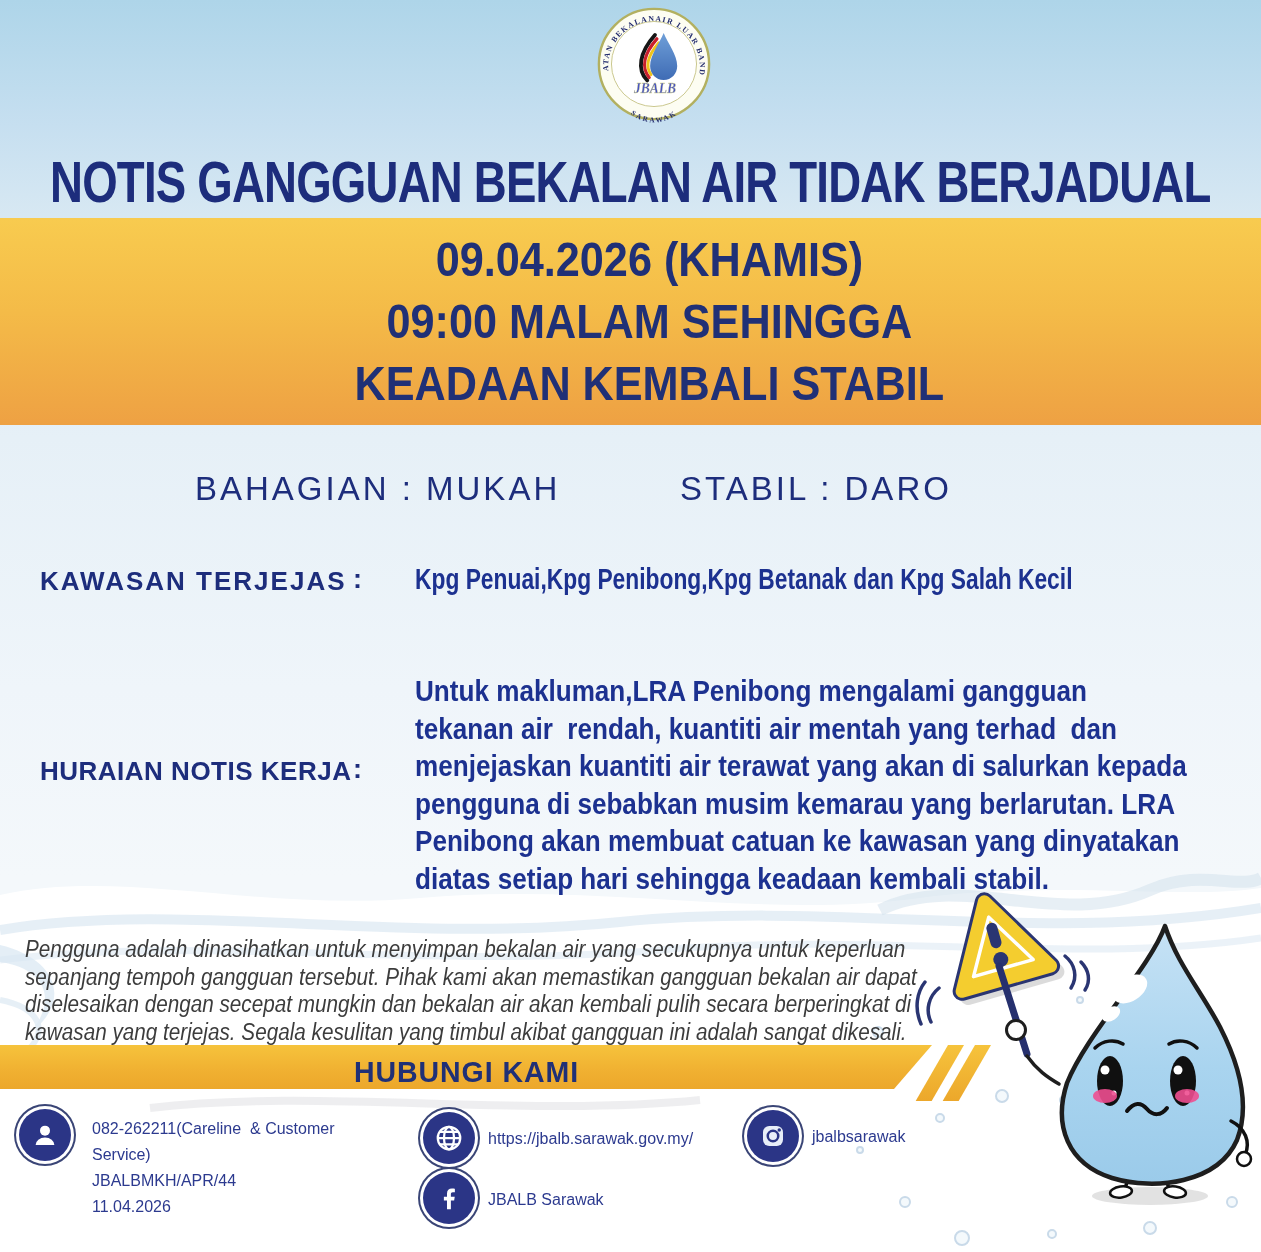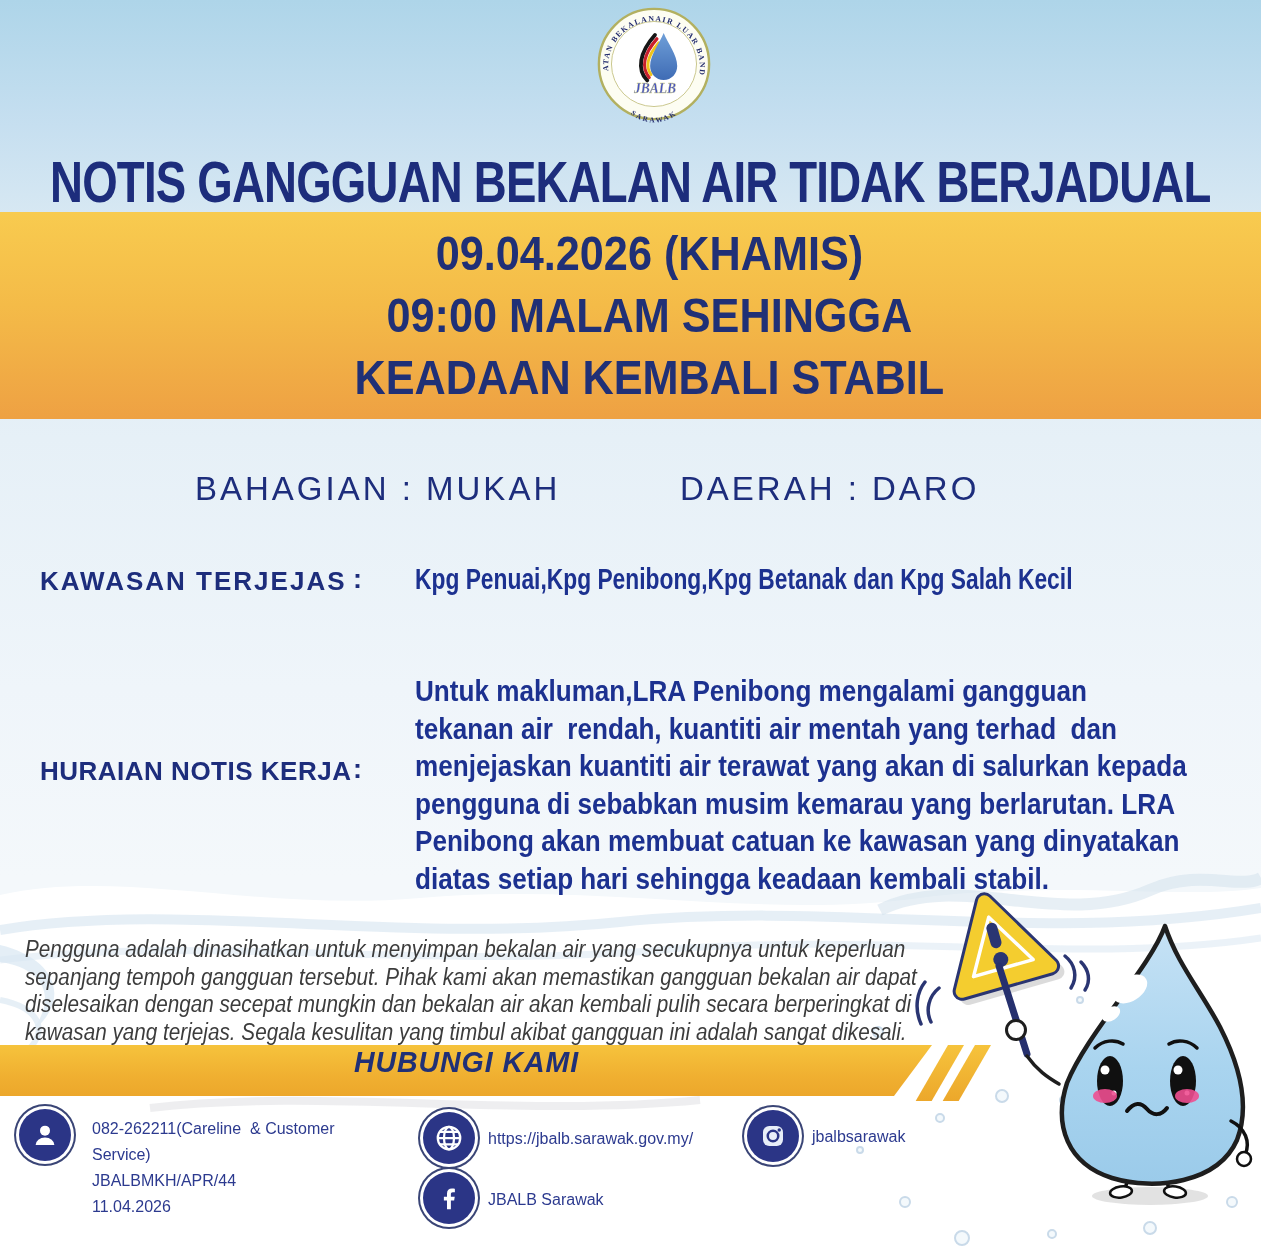"09.04.2026 (KHAMIS)" .sched { top: 212px -> 218px }
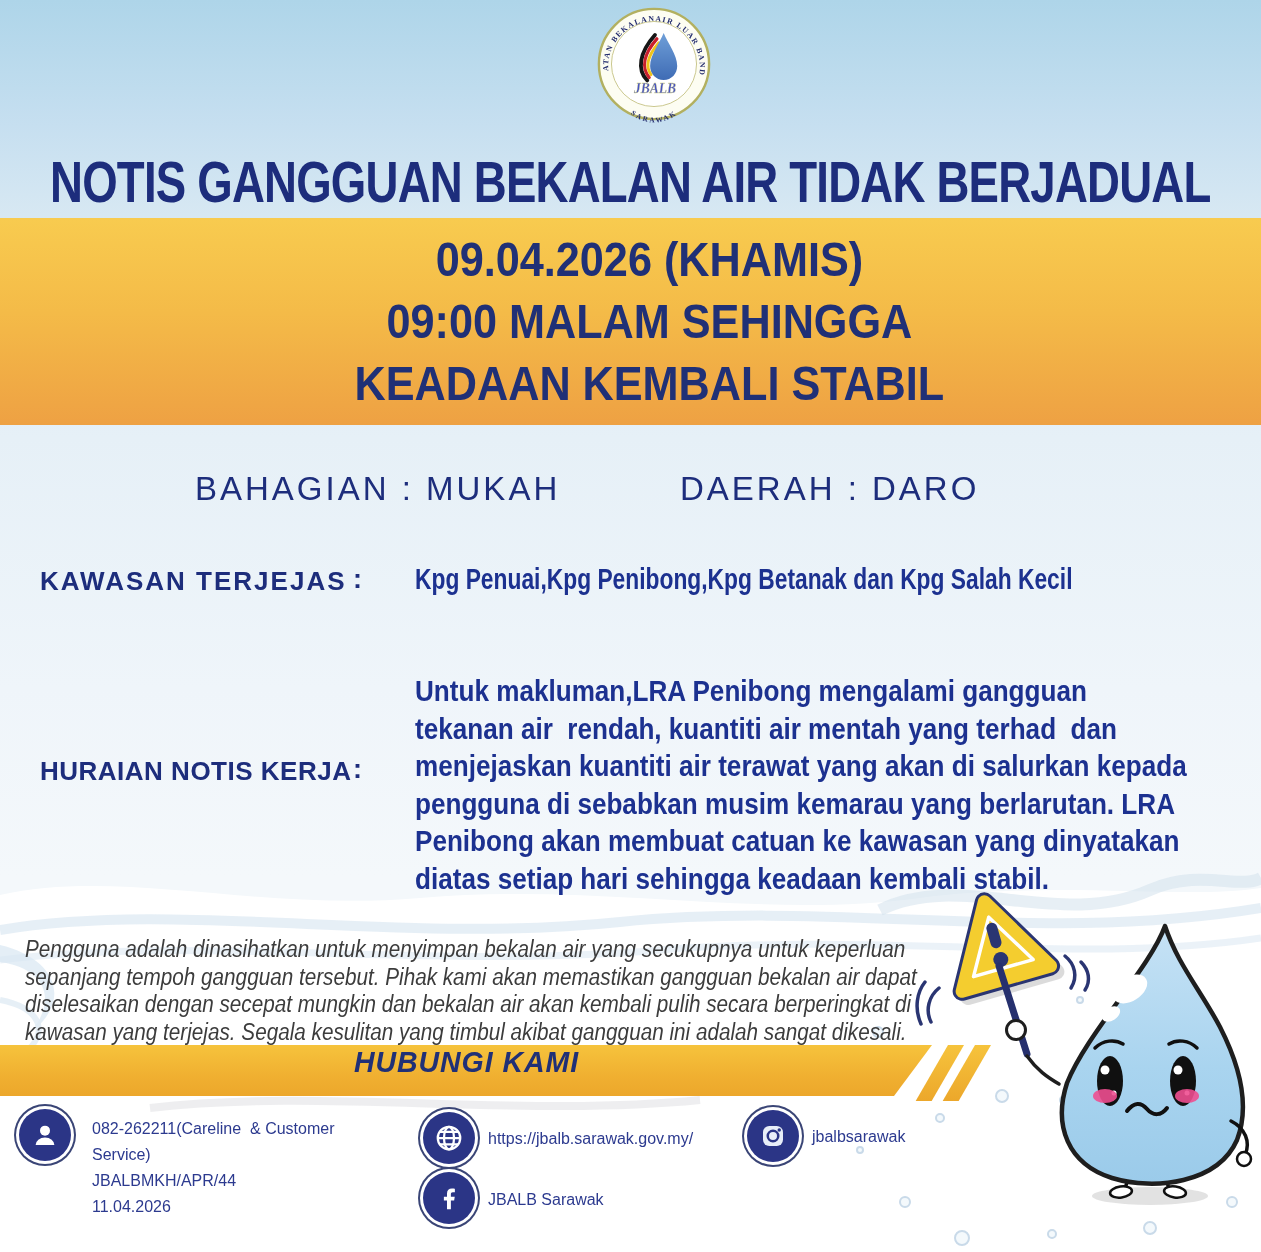"DAERAH : DARO" div.abs { text: DAERAH -> STABIL }
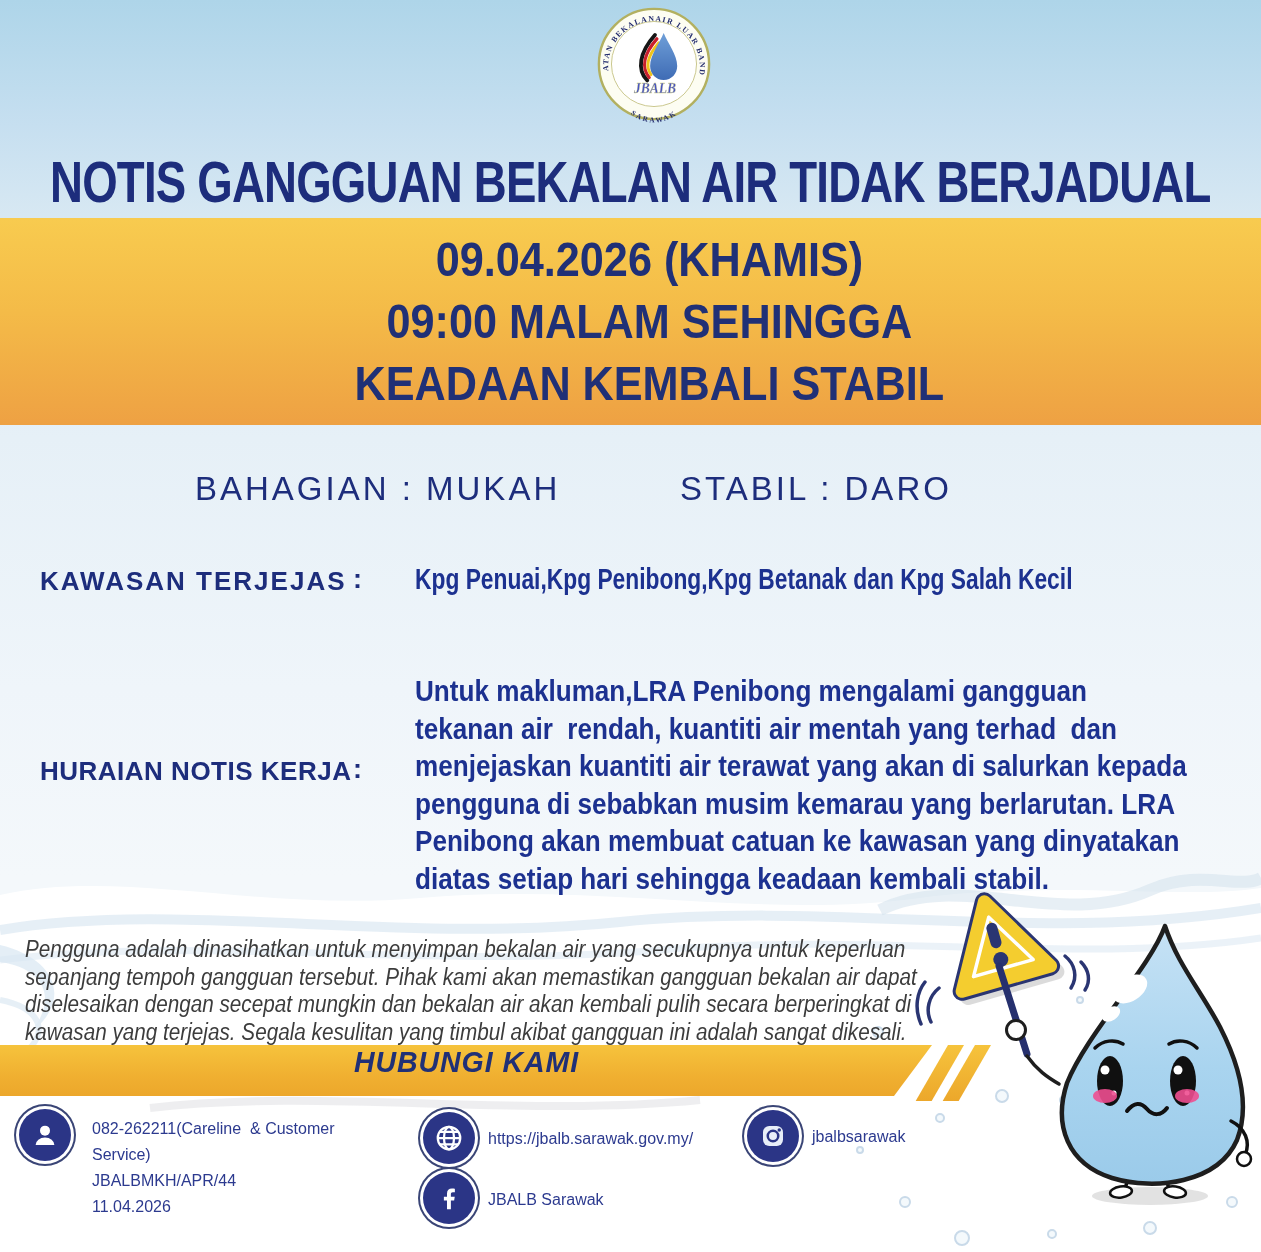"HUBUNGI KAMI" .cbanner { align-items: flex-start -> flex-end; font-style: italic -> none; height: 51px -> 44px }
